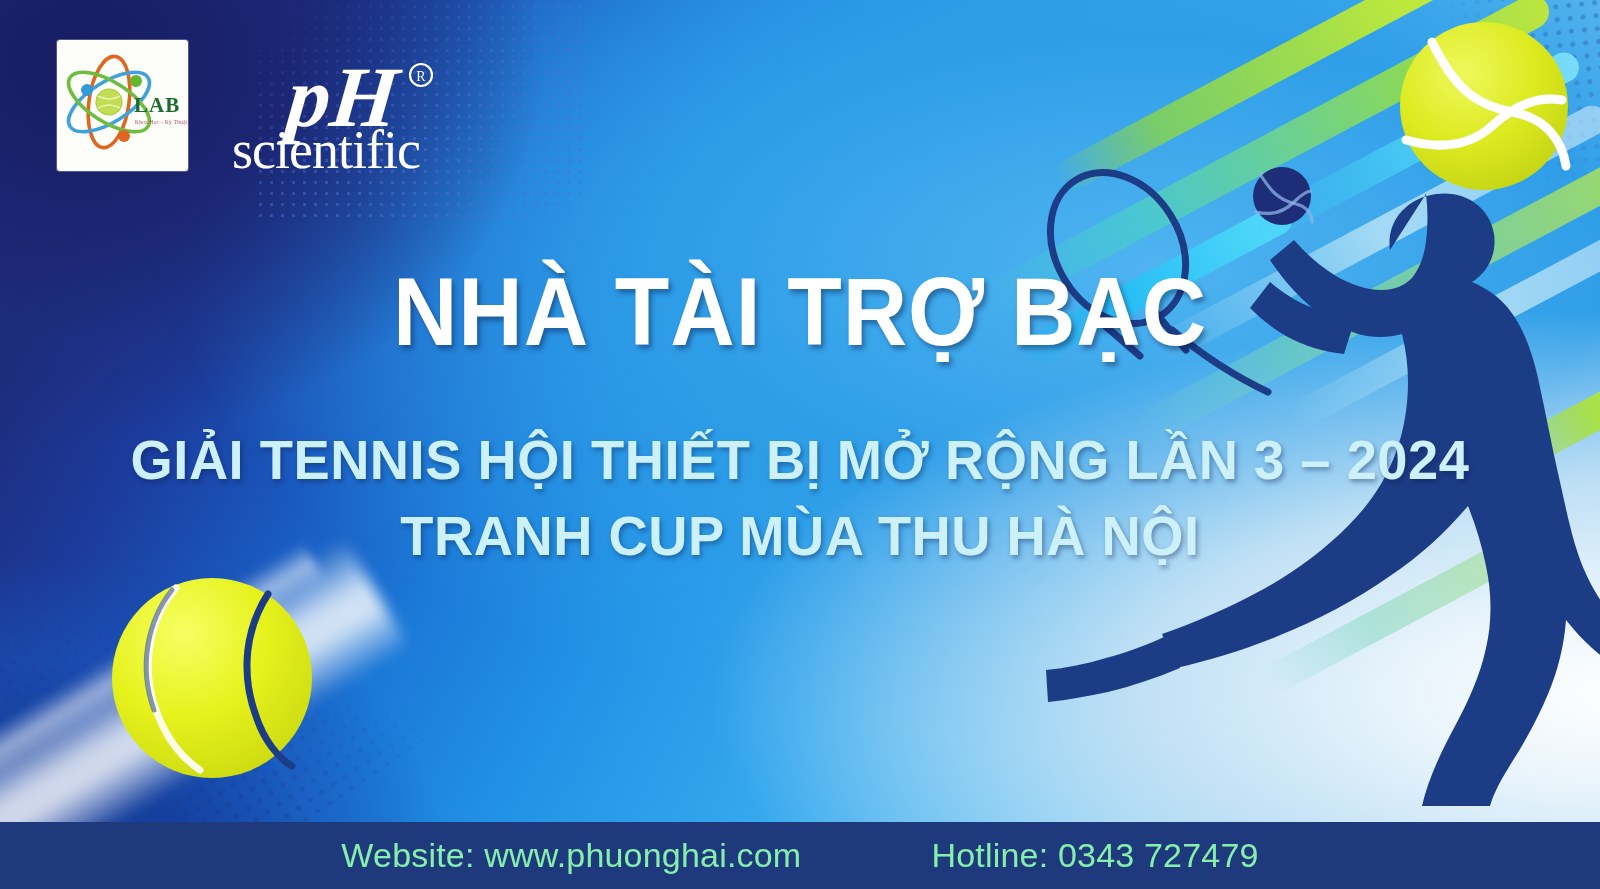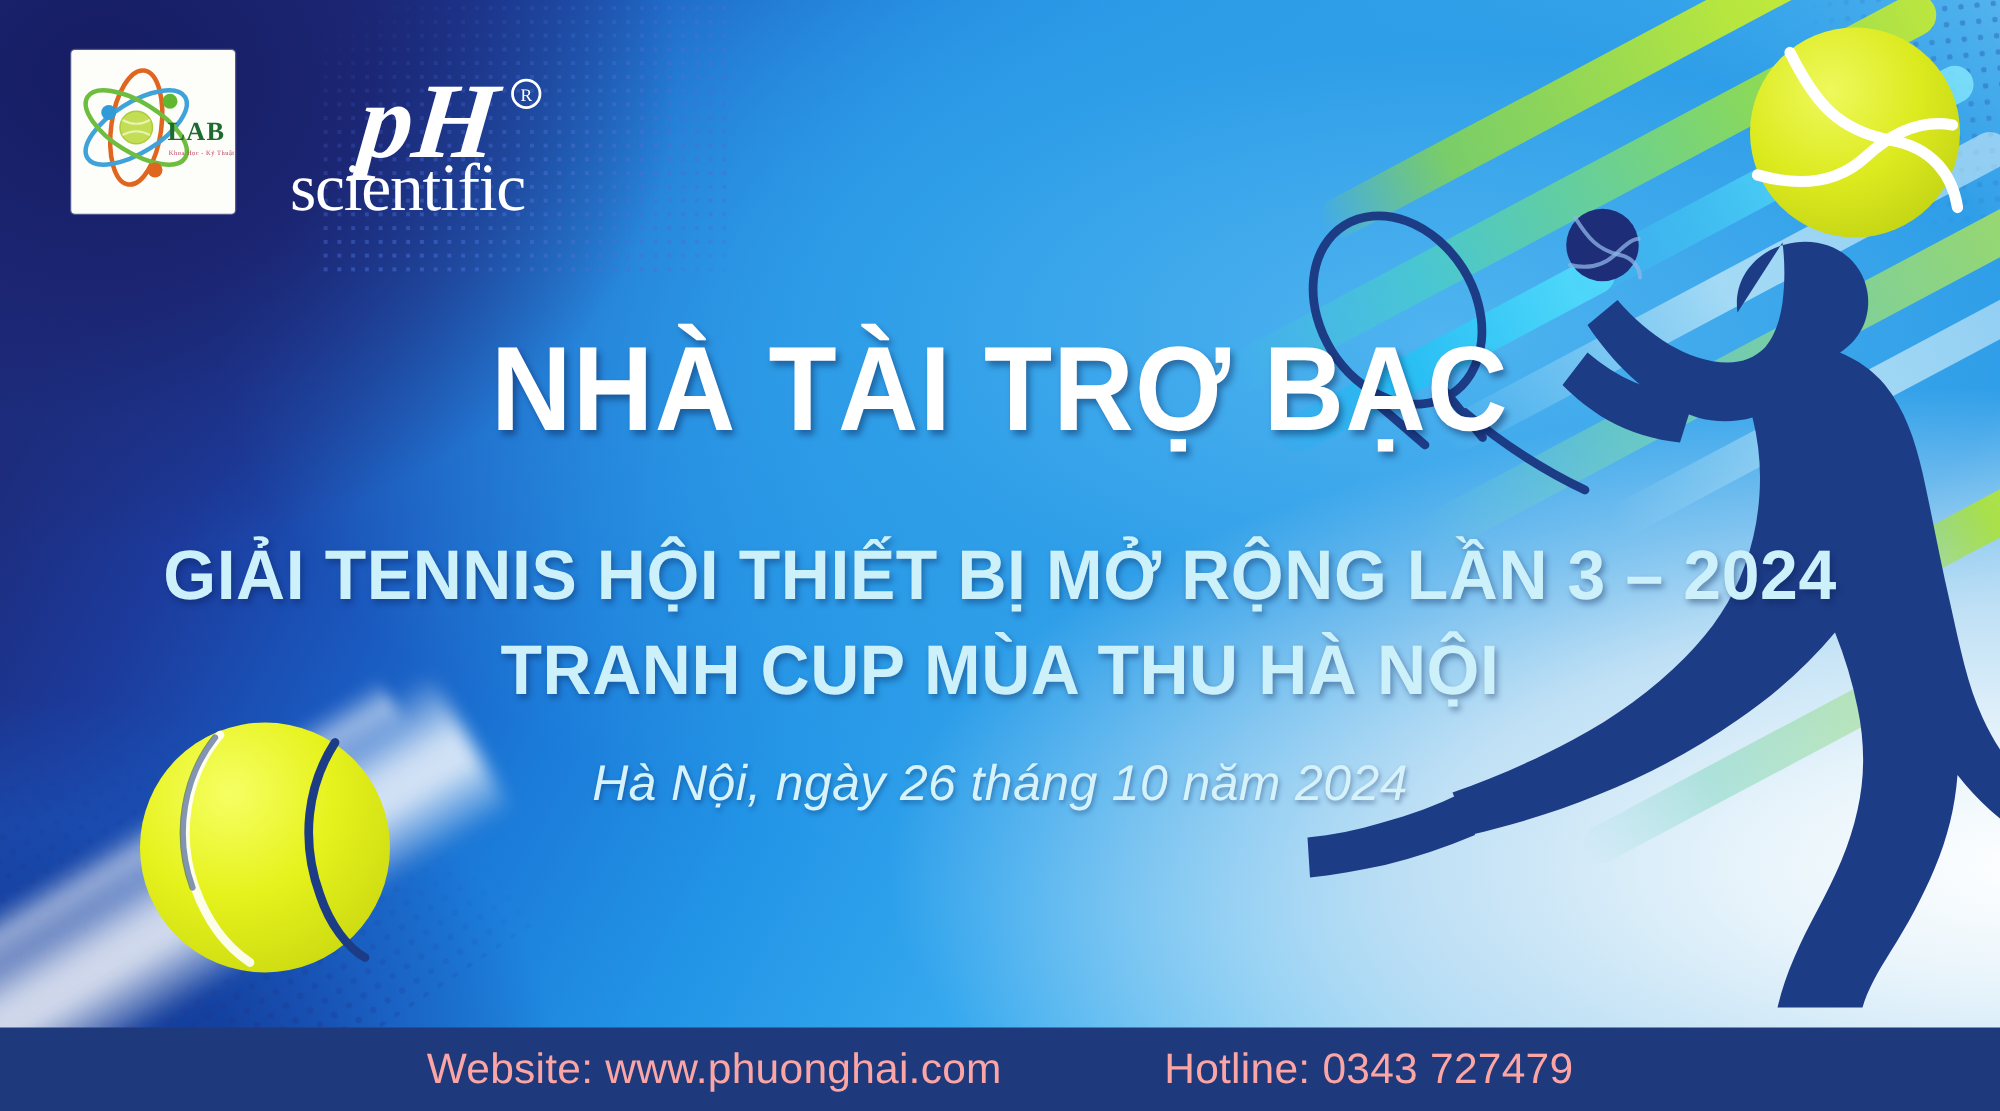"Hà Nội, ngày 26 tháng" div.date-line { html: <div>Hà Nội, ngày 26 tháng 10 năm 2024</div> -> none }
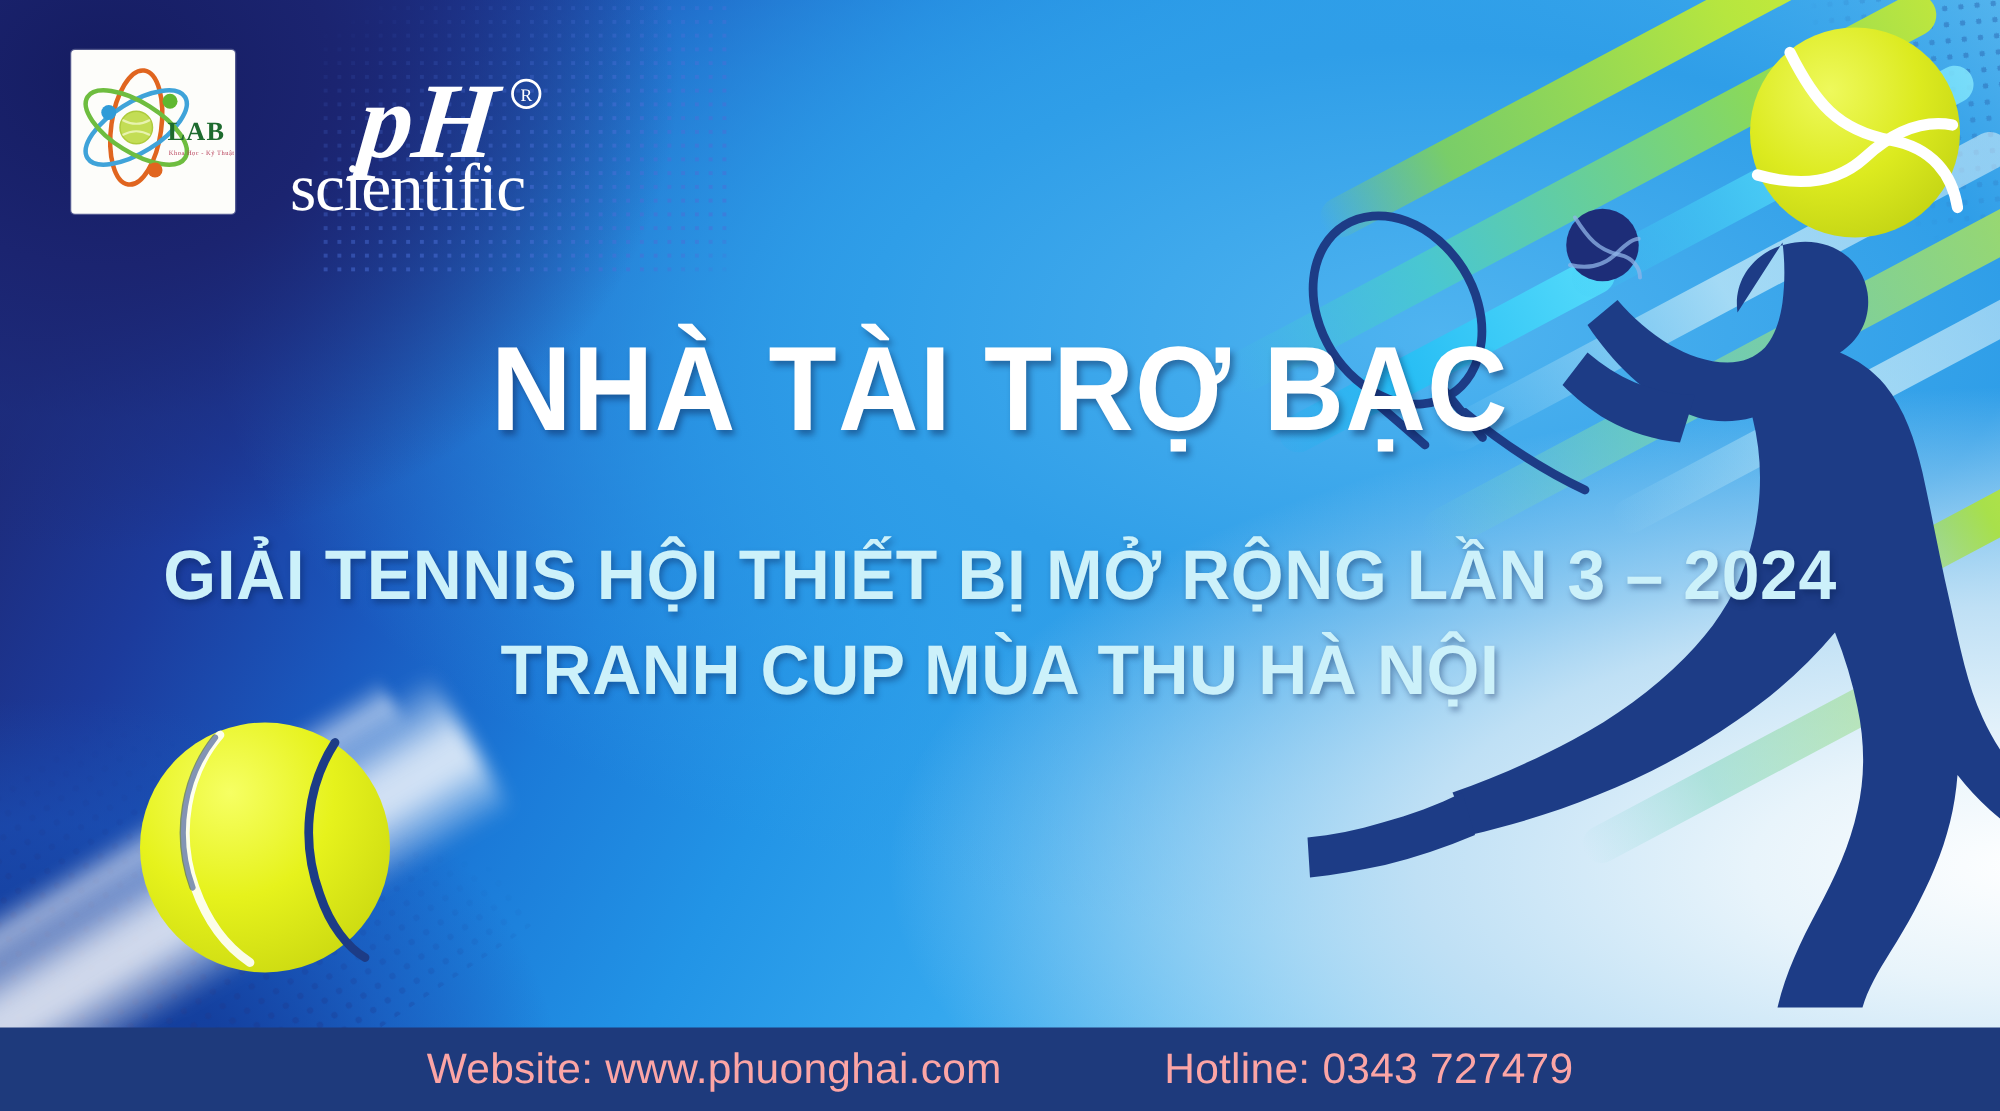"Website: www.phuonghai.com" #footer span { color: #fca5a5 -> #86efac }
